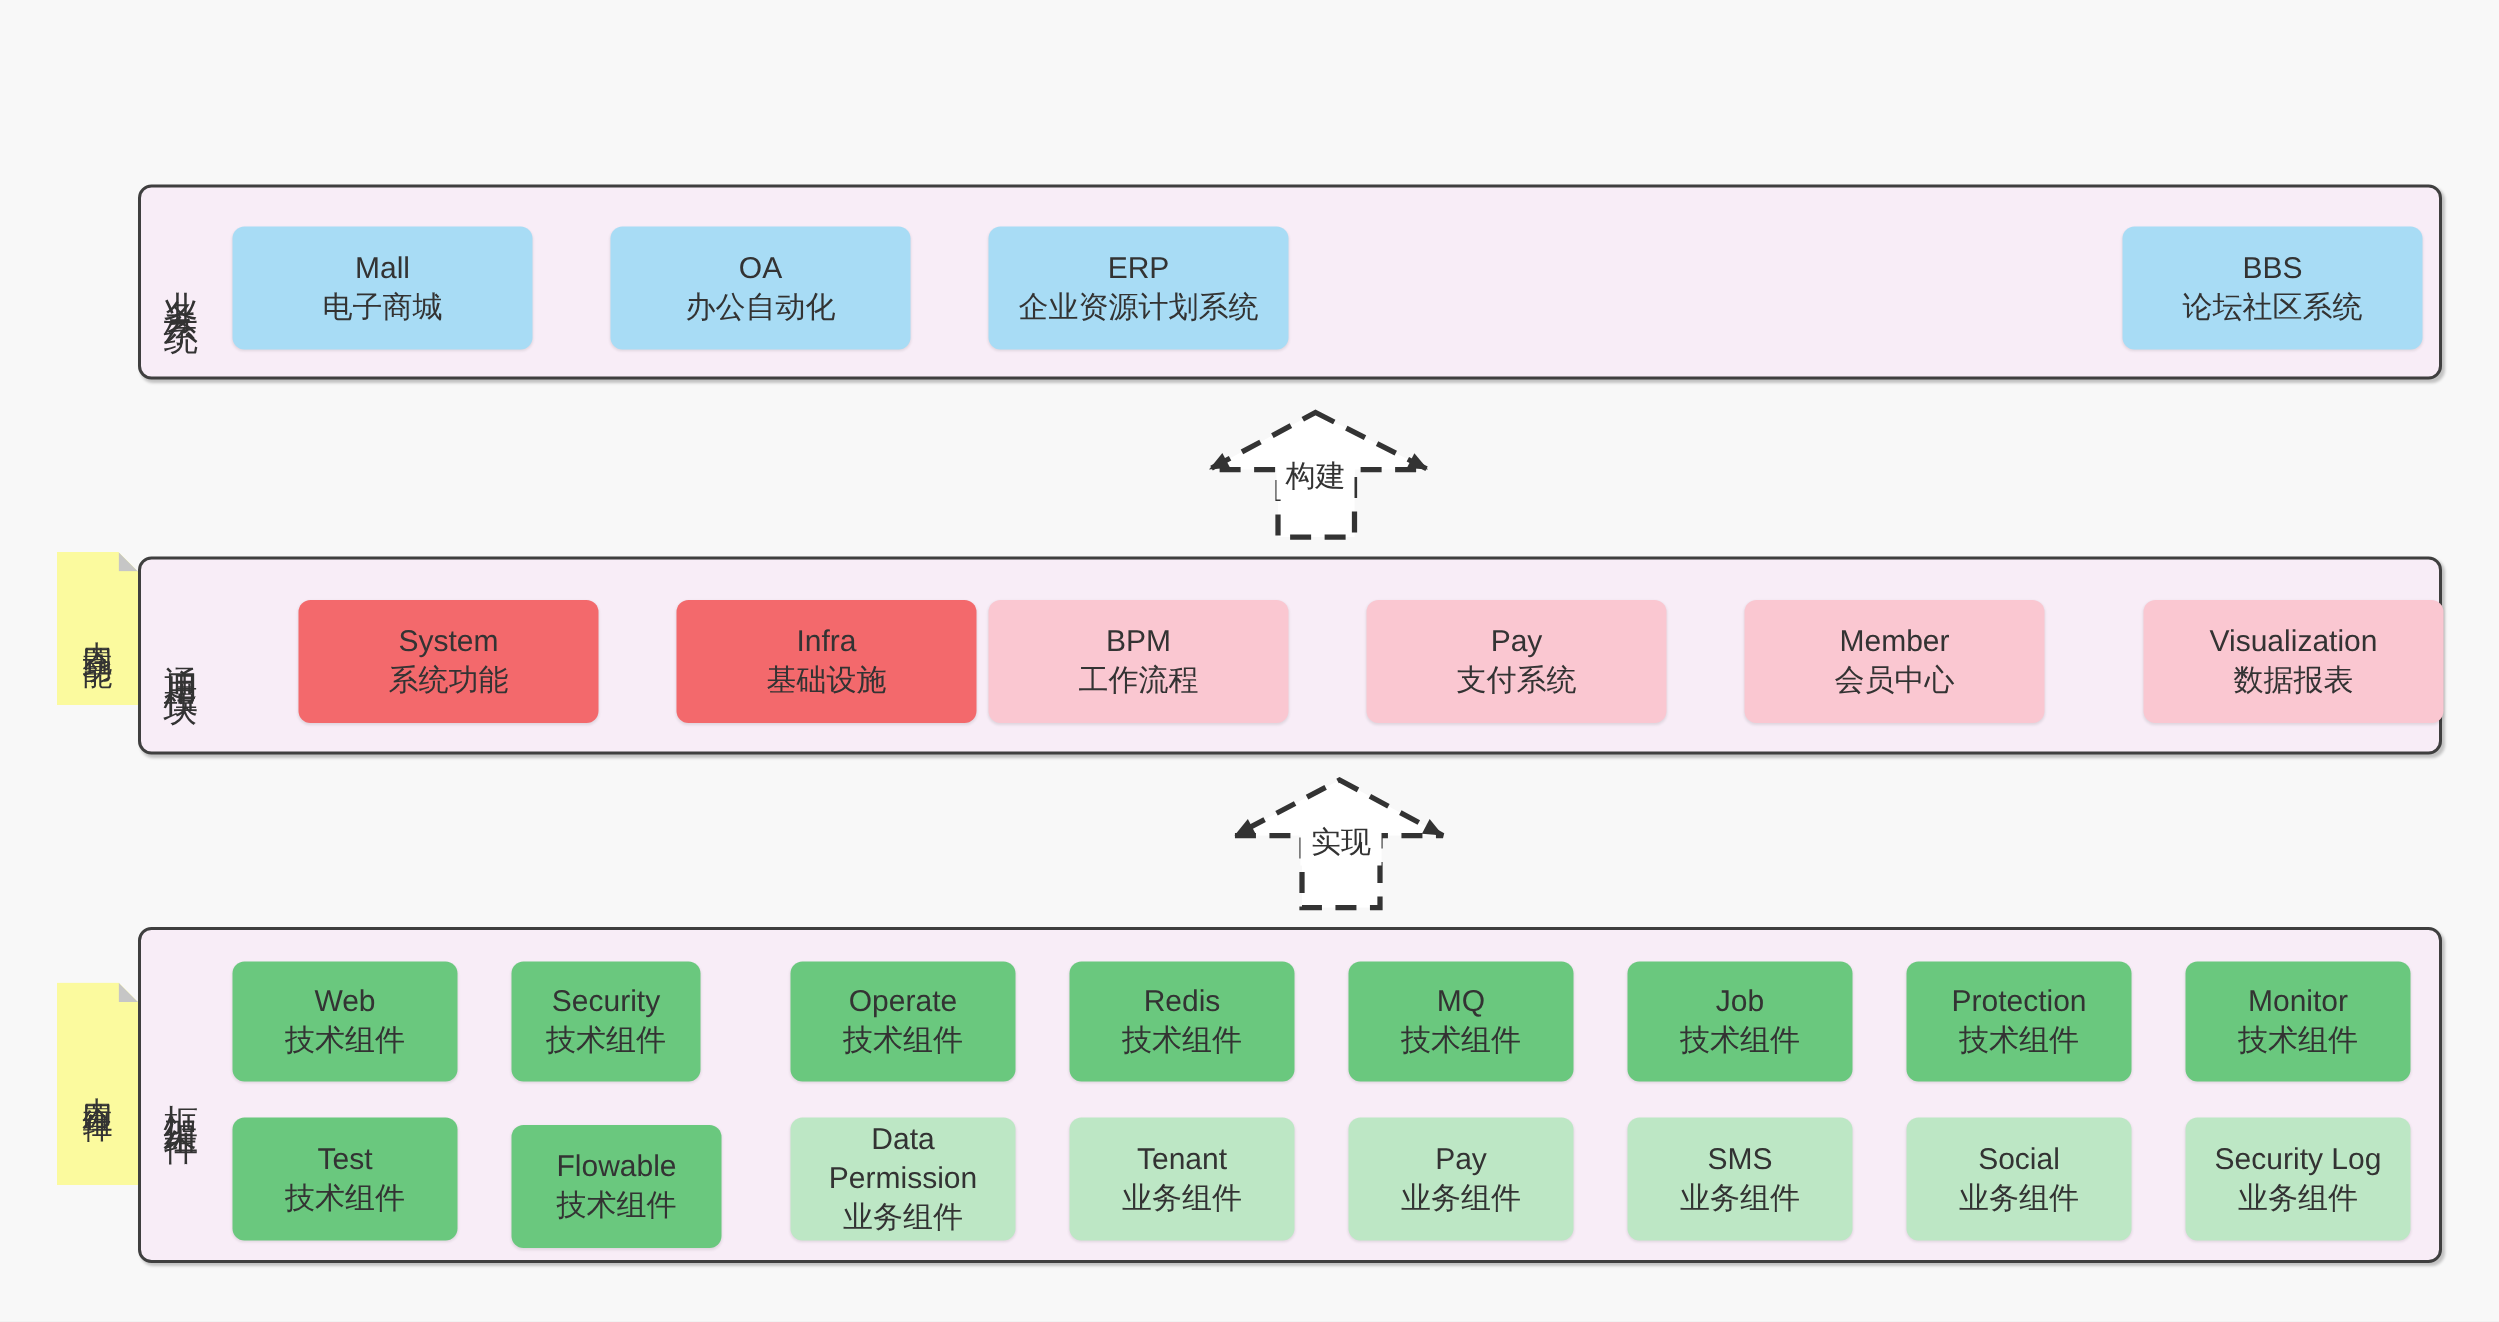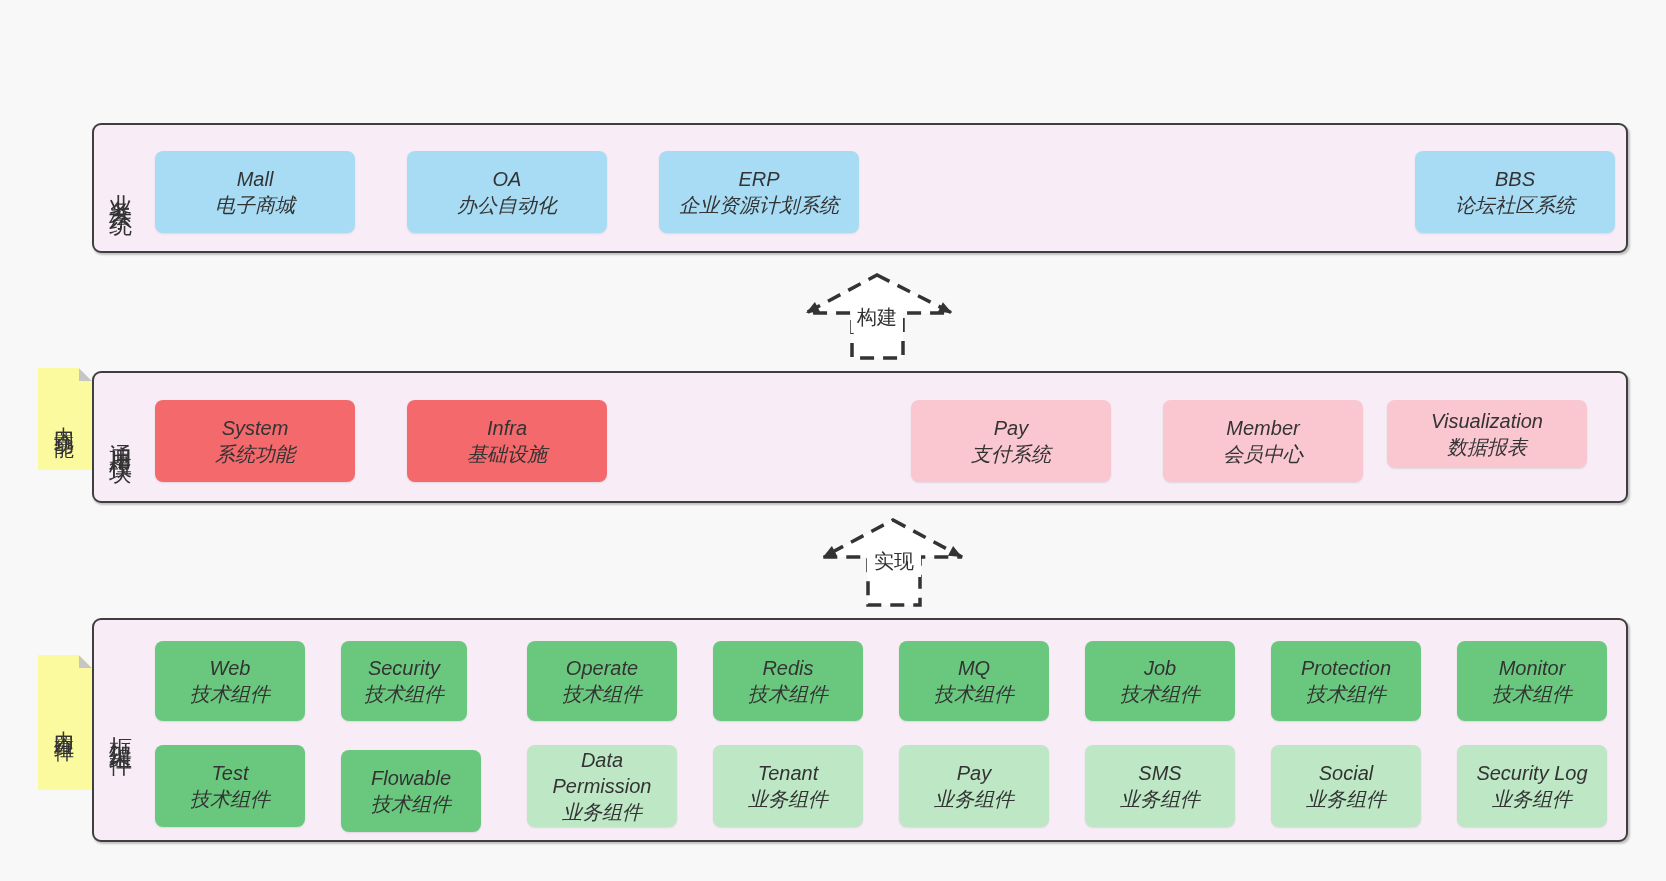"Mall" .box { font-style: italic -> none }
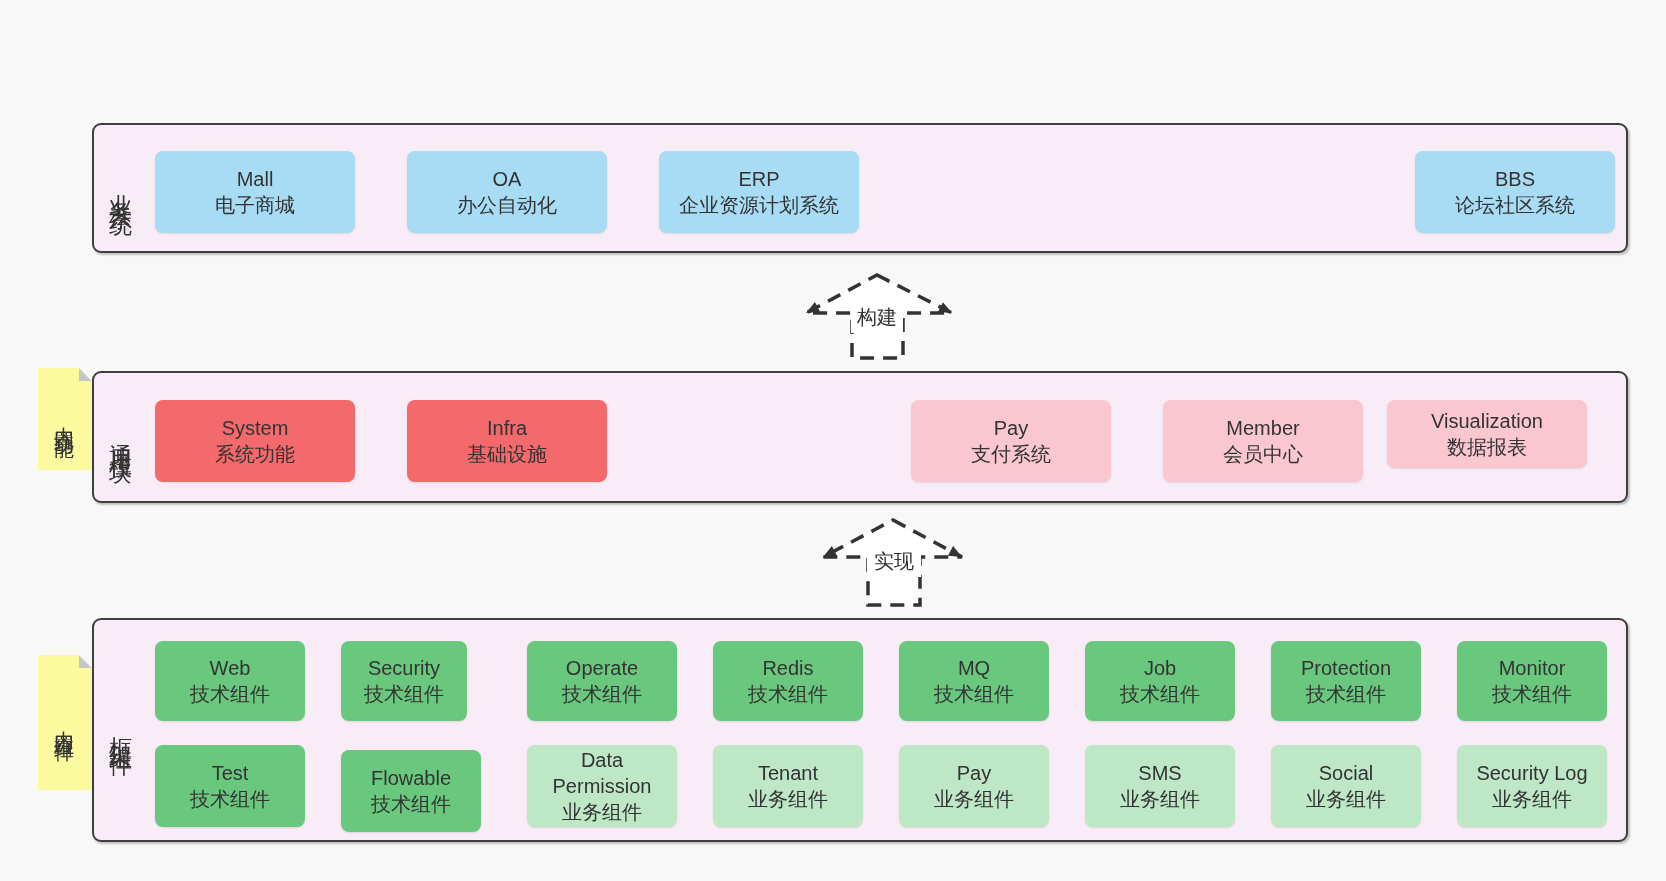"System" .red { margin-left: none -> 44px }
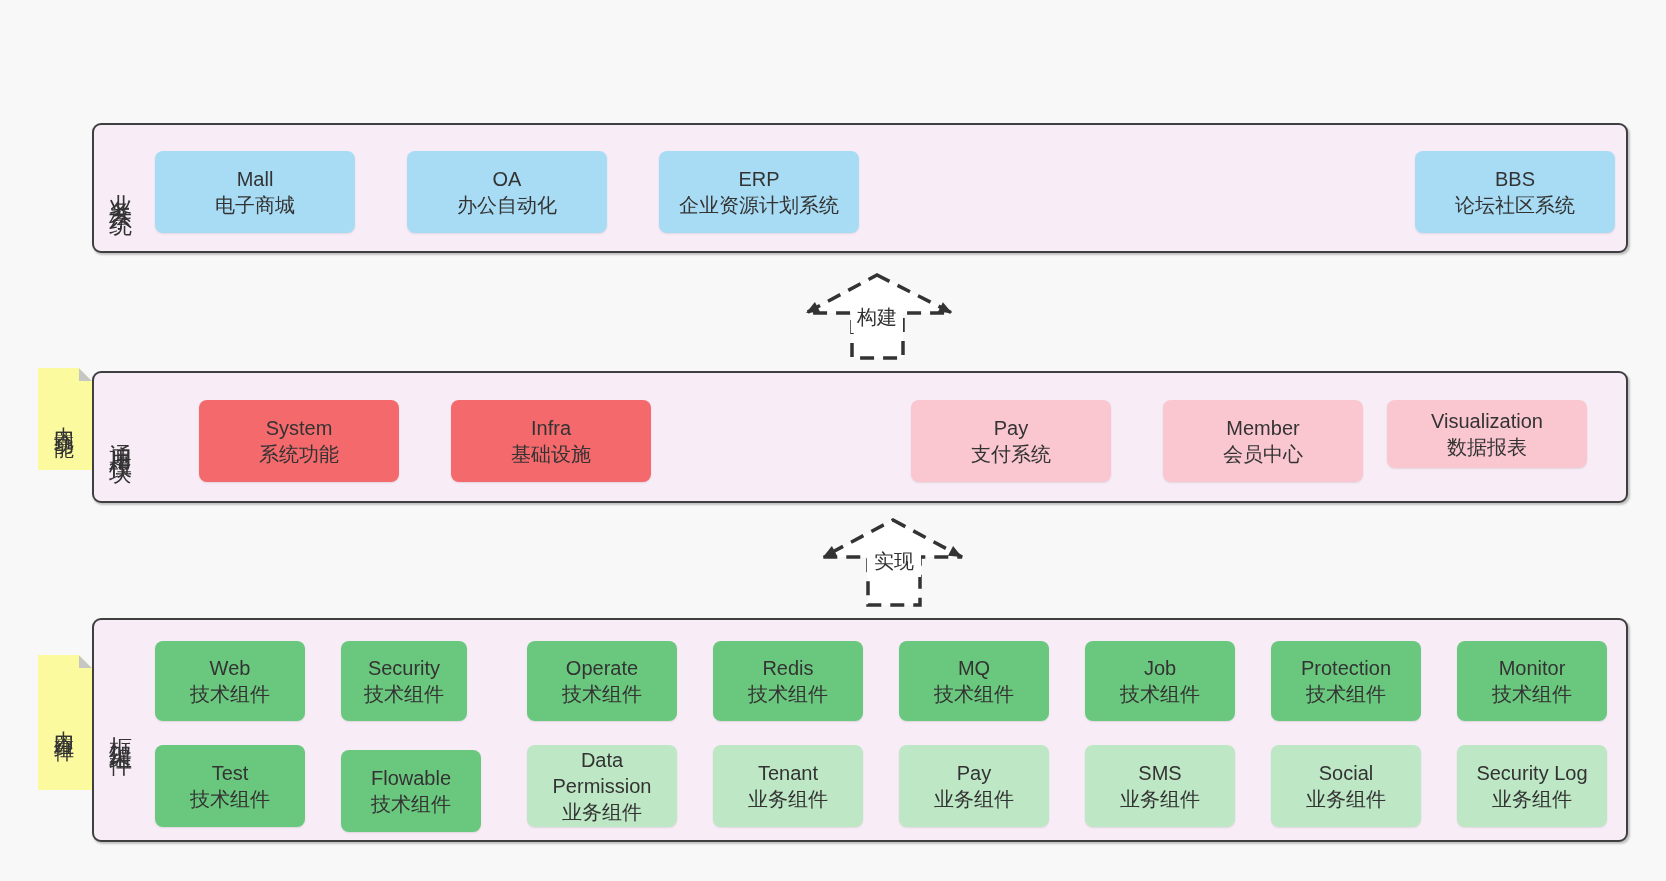"BPM" div.box { html: none -> <div> <div>BPM</div> <div>工作流程</div> </div> }
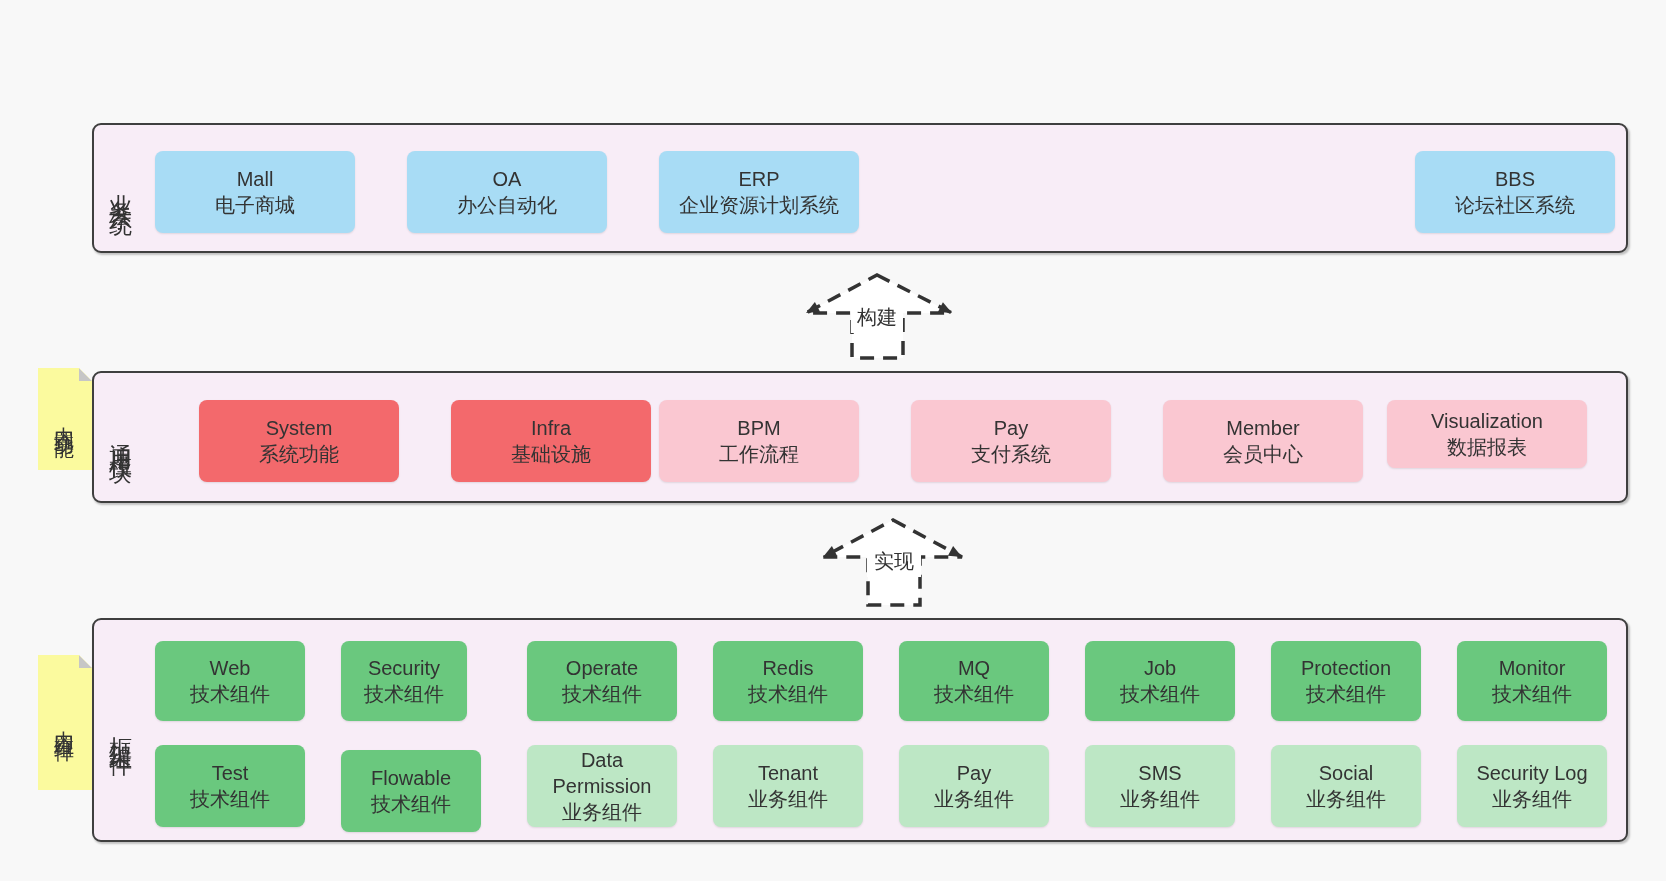"Visualization" div.box { height: 68px -> 82px; left: 1293px -> 1335px }
